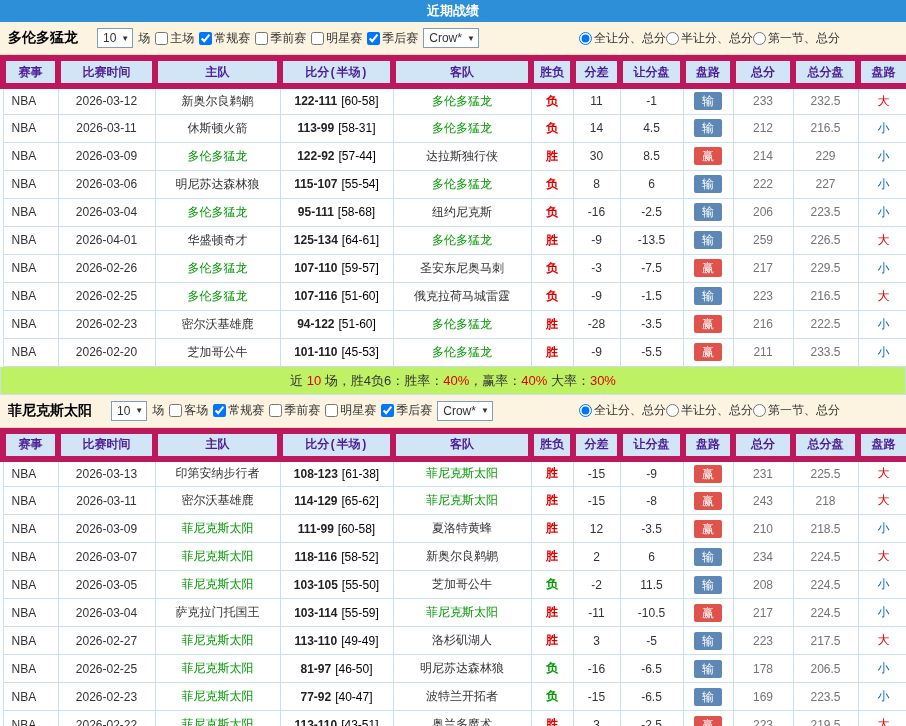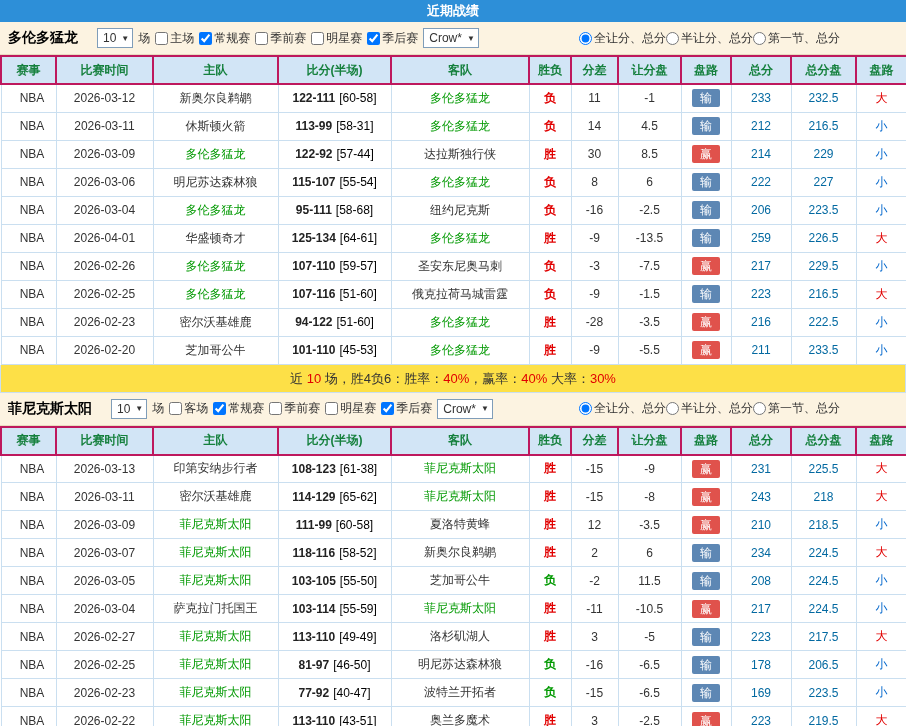"赛事" th { border: 2px solid #be185d -> 6px solid #be185d; color: #15803d -> #4c1d95; font-family: none -> Liberation Mono, monospace }
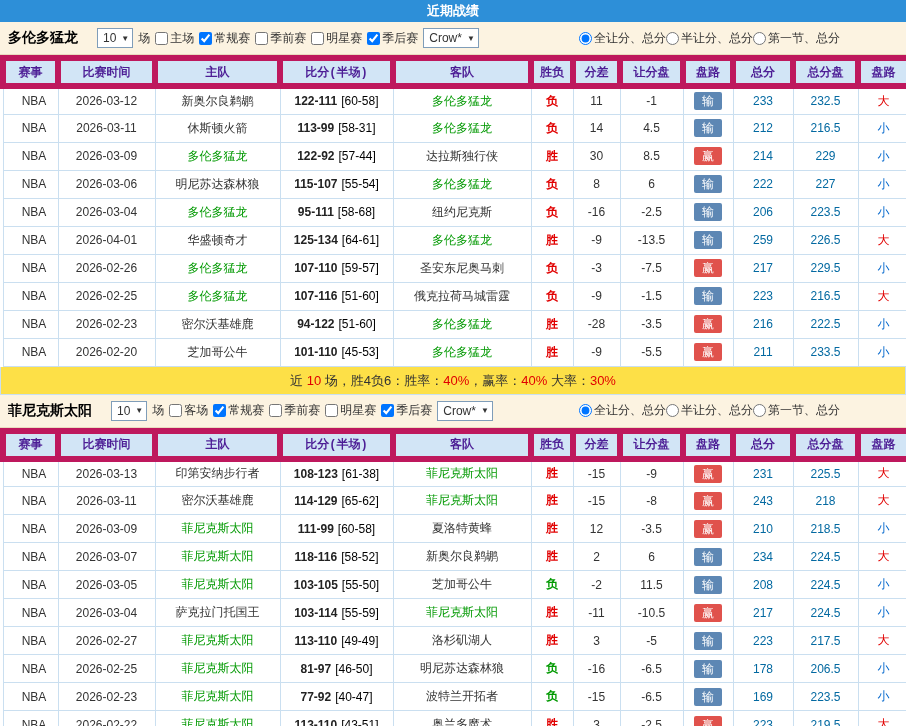"NBA" td.league { text-align: center -> left }
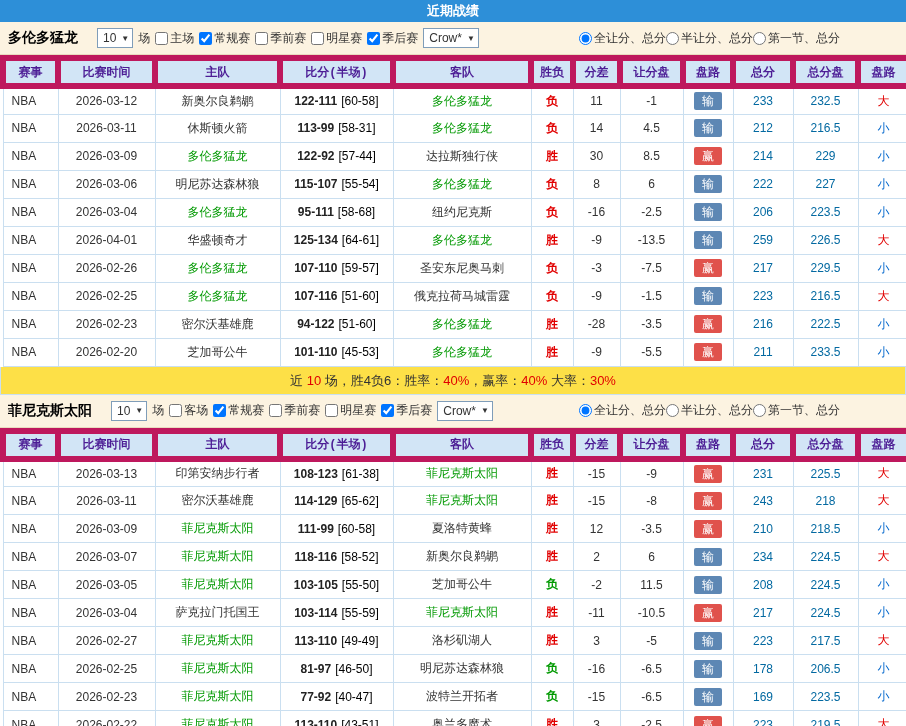"233" td.blue { color: #0369a1 -> #737373 }
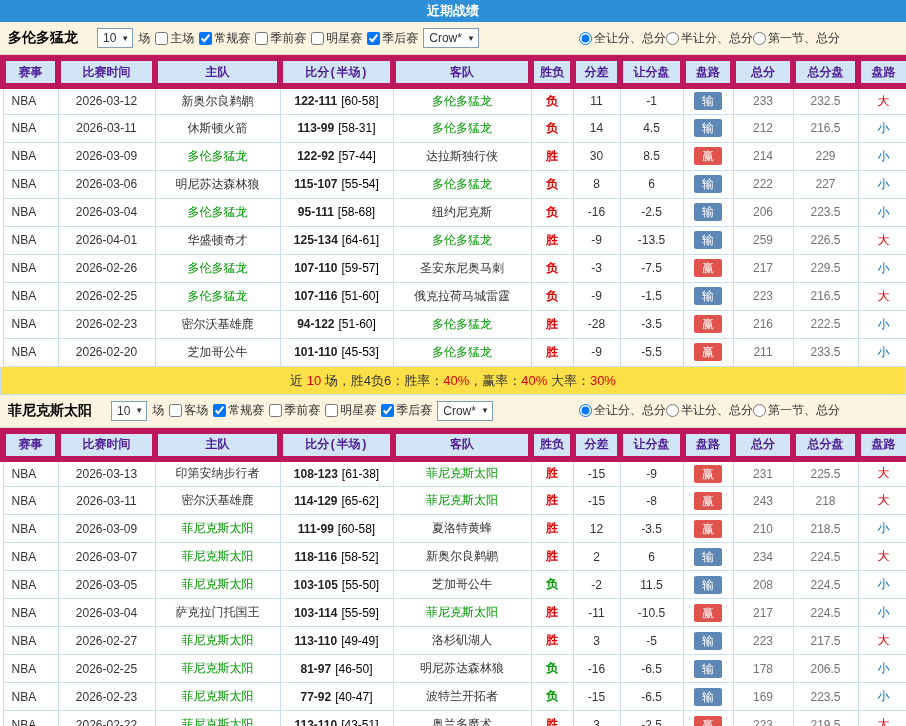"近 10 场，胜4负6：胜率：40%，赢率：40% 大率：30%" .summary { background: #fde047 -> #bef264 }
